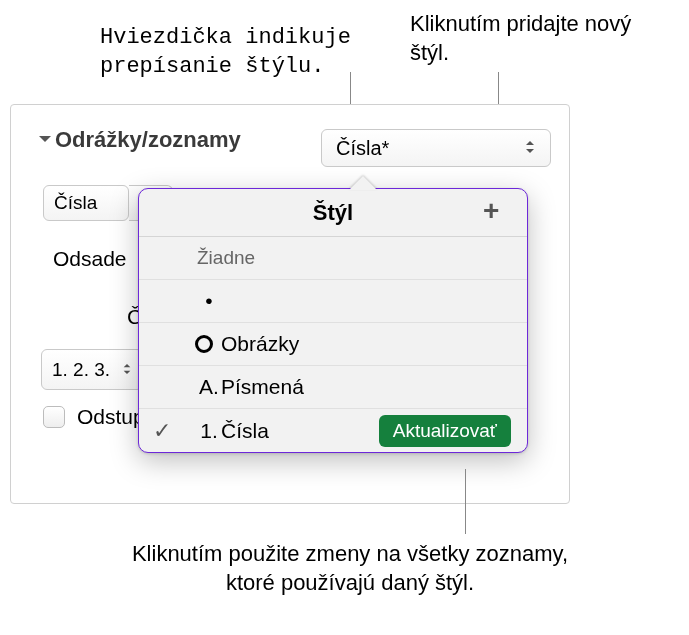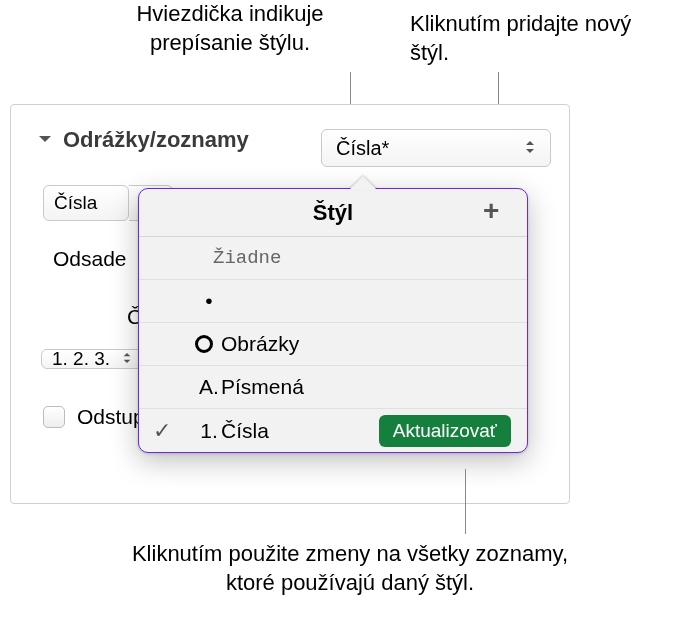"Hviezdička indikuje prepísanie štýlu." .callout-left { font-family: none -> Liberation Mono, monospace; text-align: center -> left; top: 0 -> 24px }
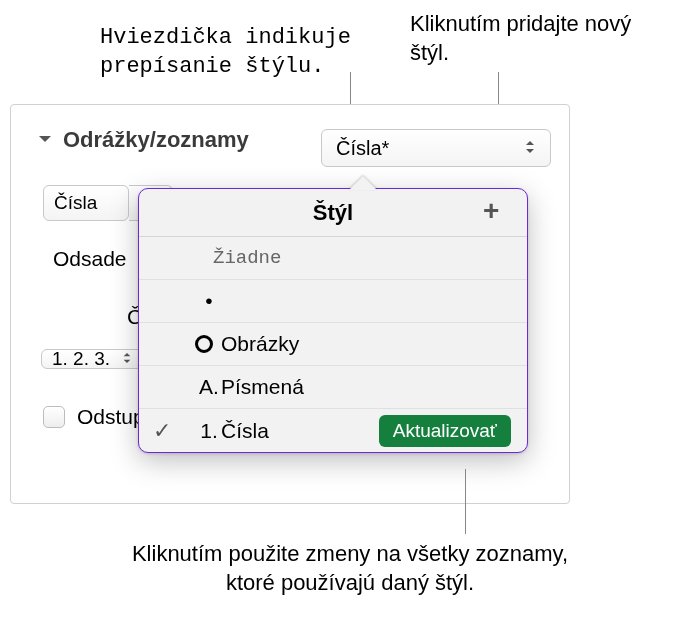"Odrážky/zoznamy" .section-header { gap: 10px -> 2px }
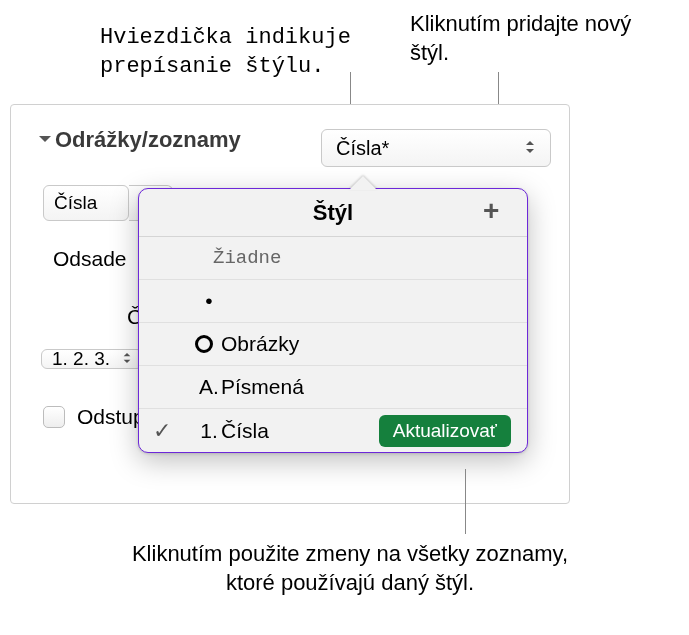"Žiadne" .pop-item.header-item .txt { font-family: Liberation Mono, monospace -> none; margin-left: 16px -> 0 }
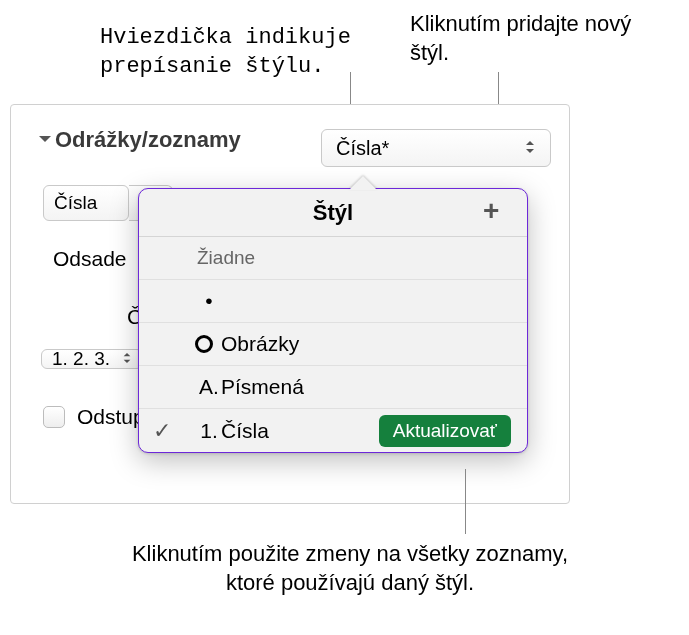"1. 2. 3." .format-dropdown { height: 20px -> 41px }
